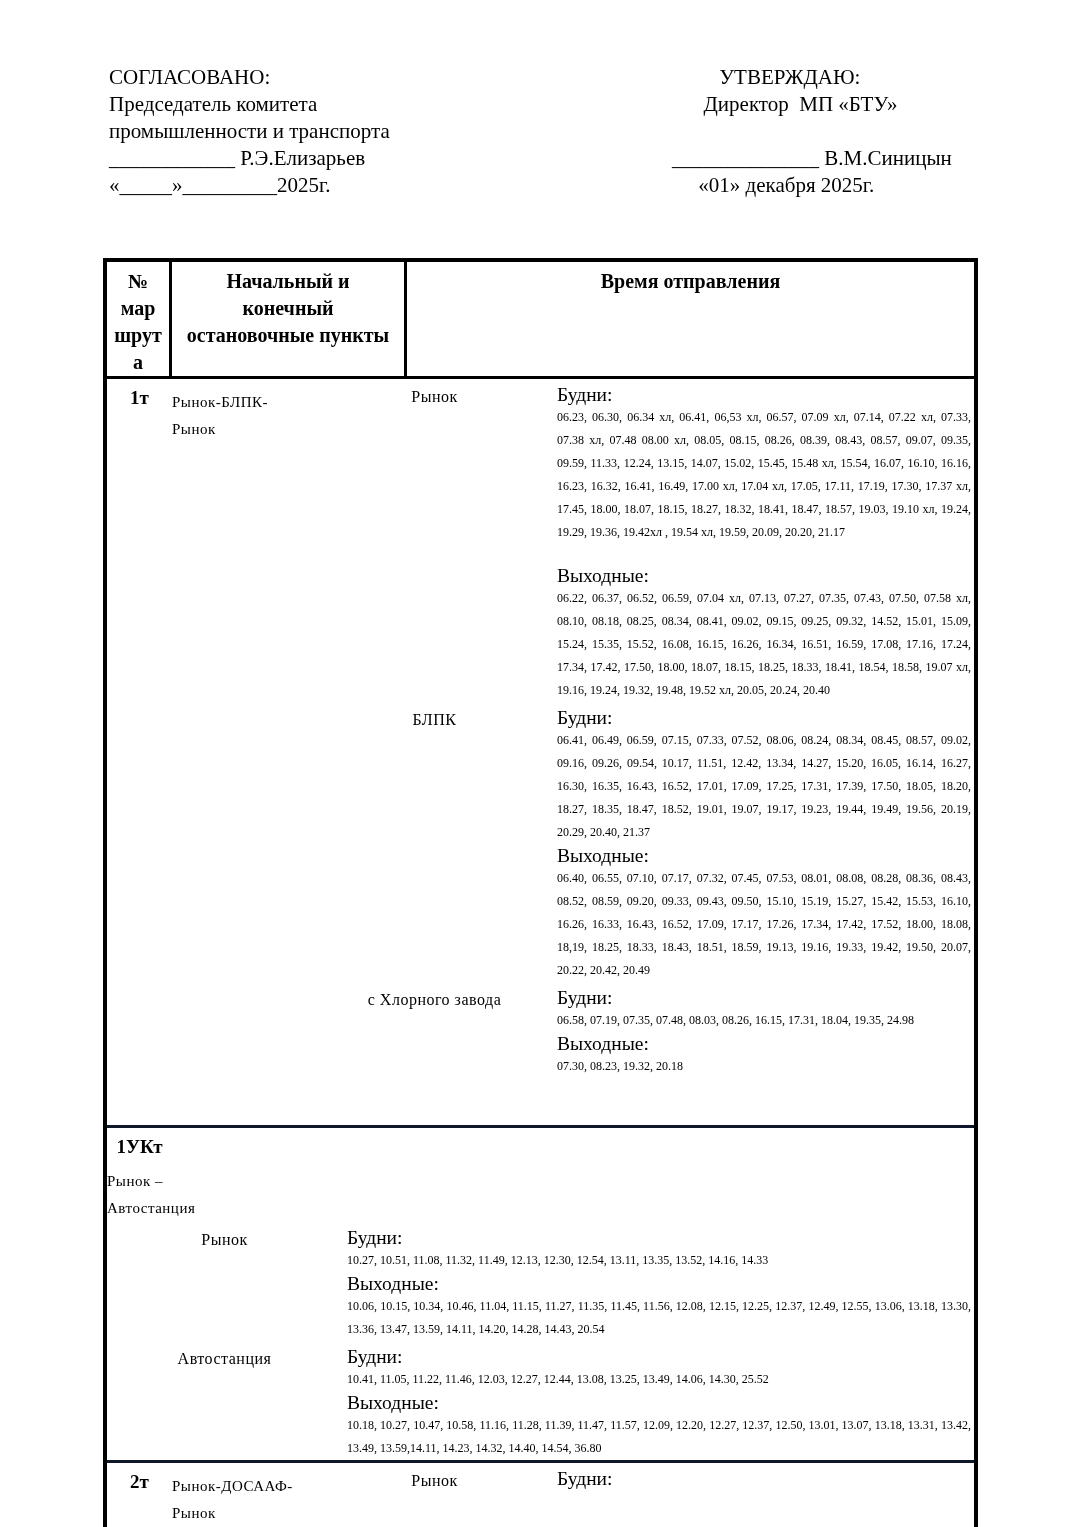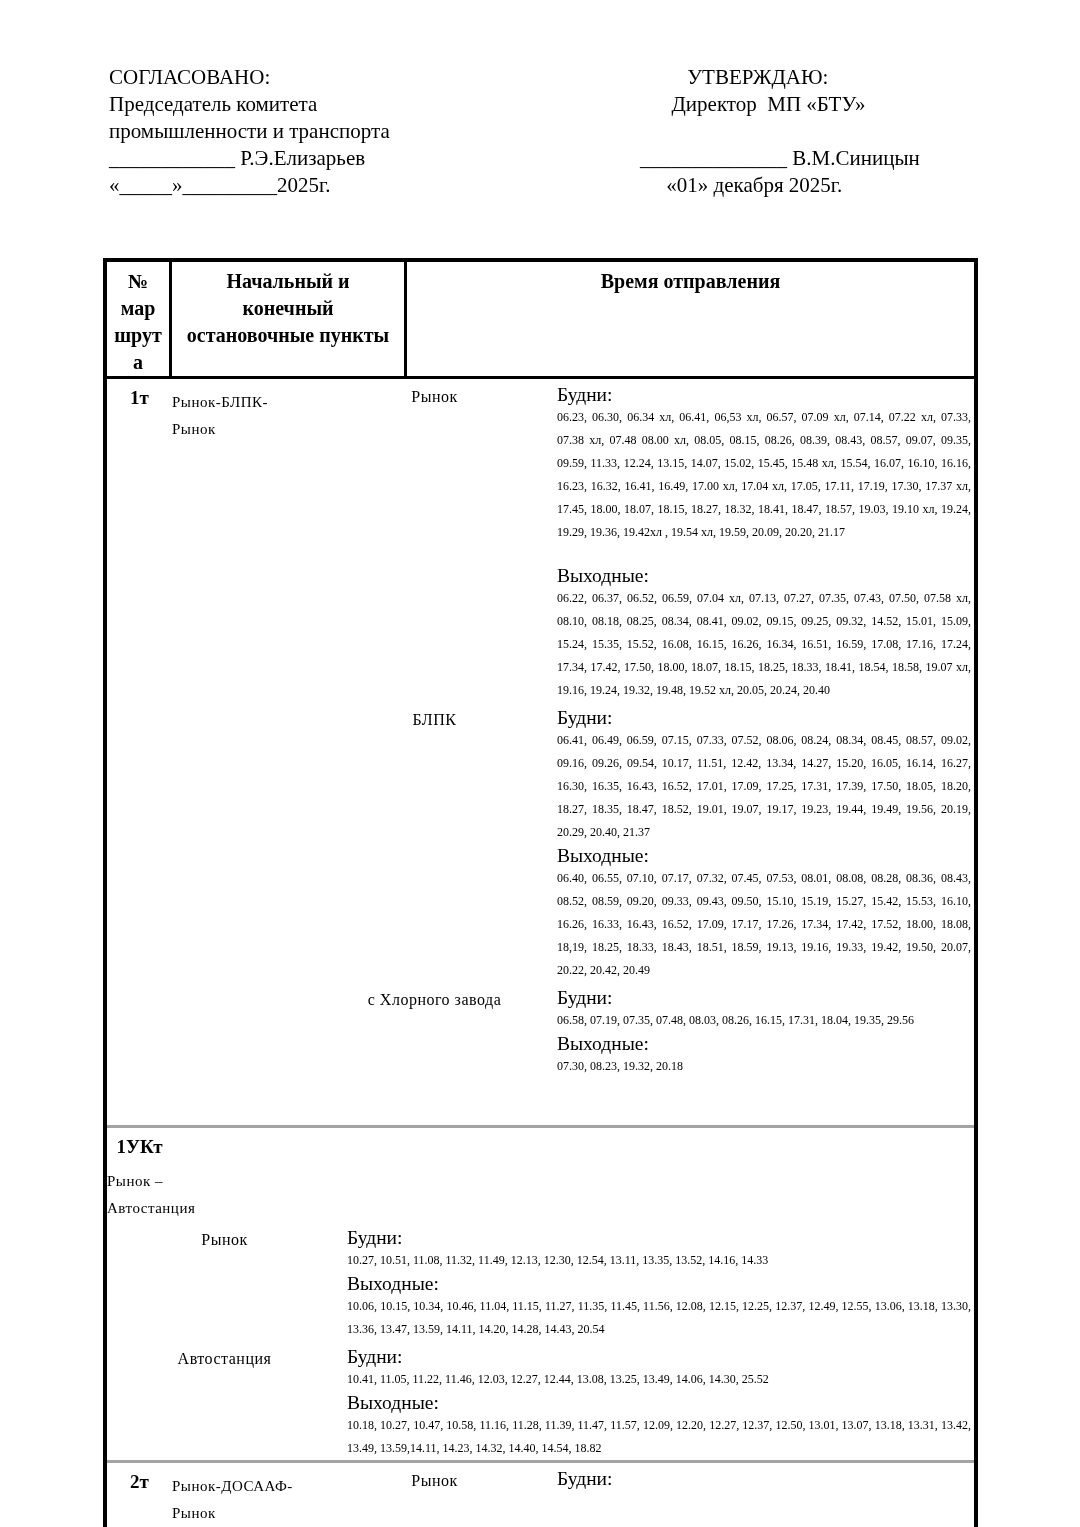"УТВЕРЖДАЮ:" .approval-right { left: 640px -> 672px }
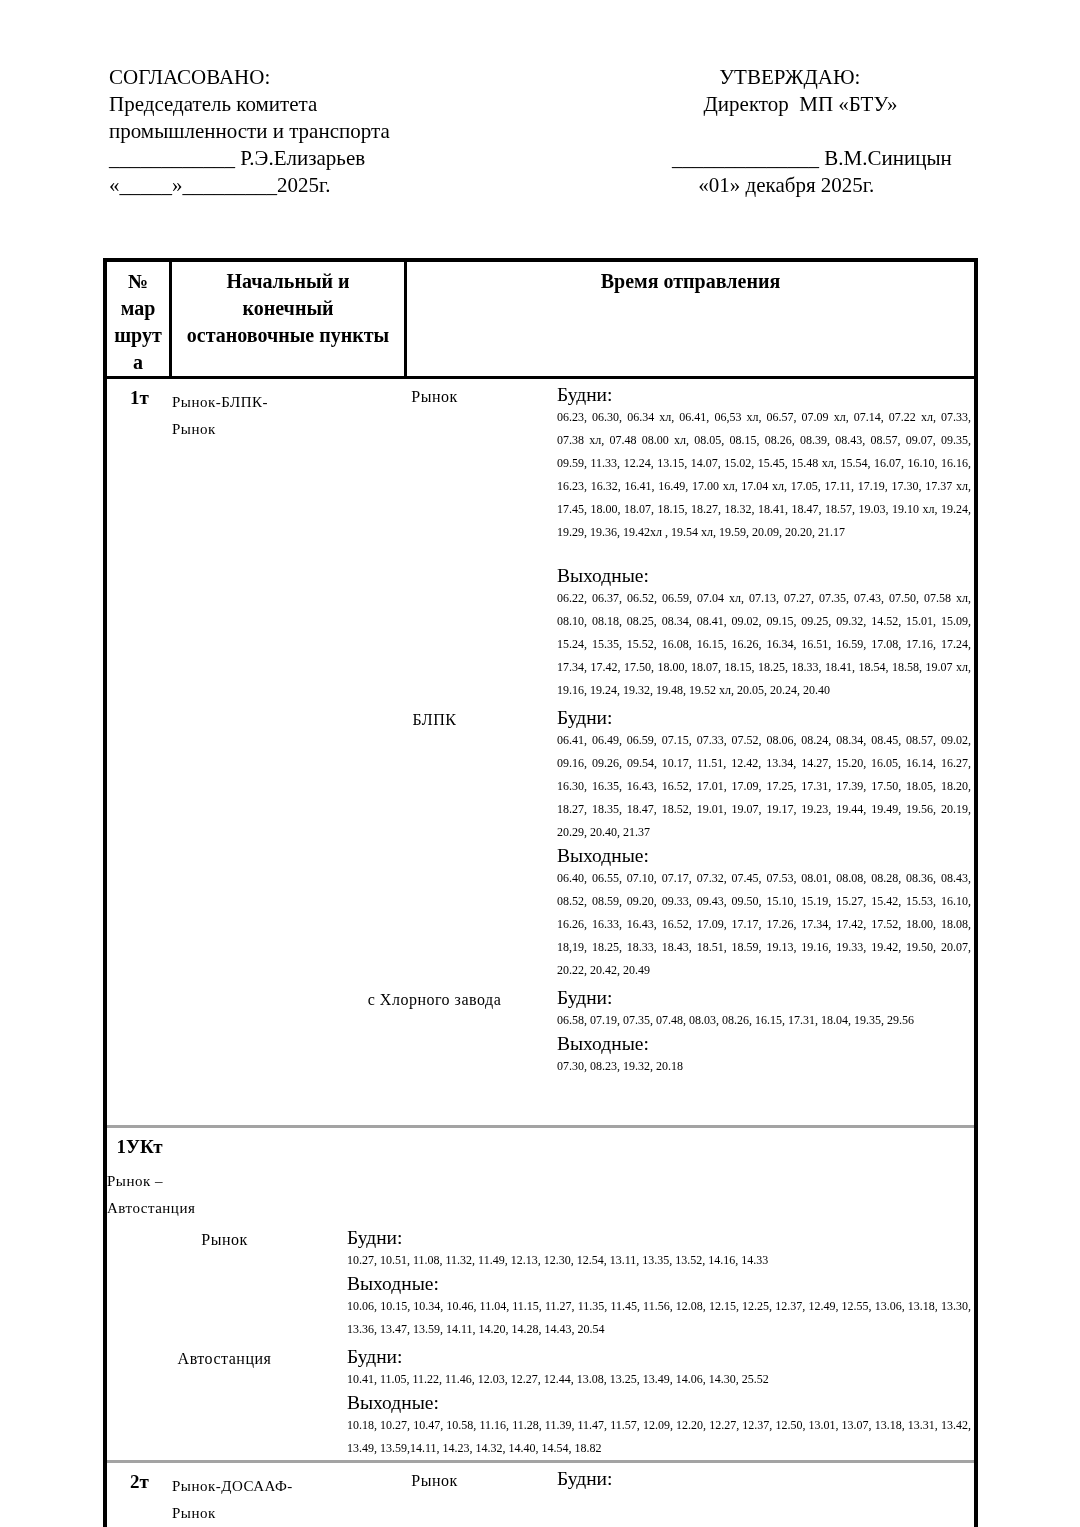"1т" .trow { border-bottom: 3px solid #a3a3a3 -> 3px solid #0f172a }
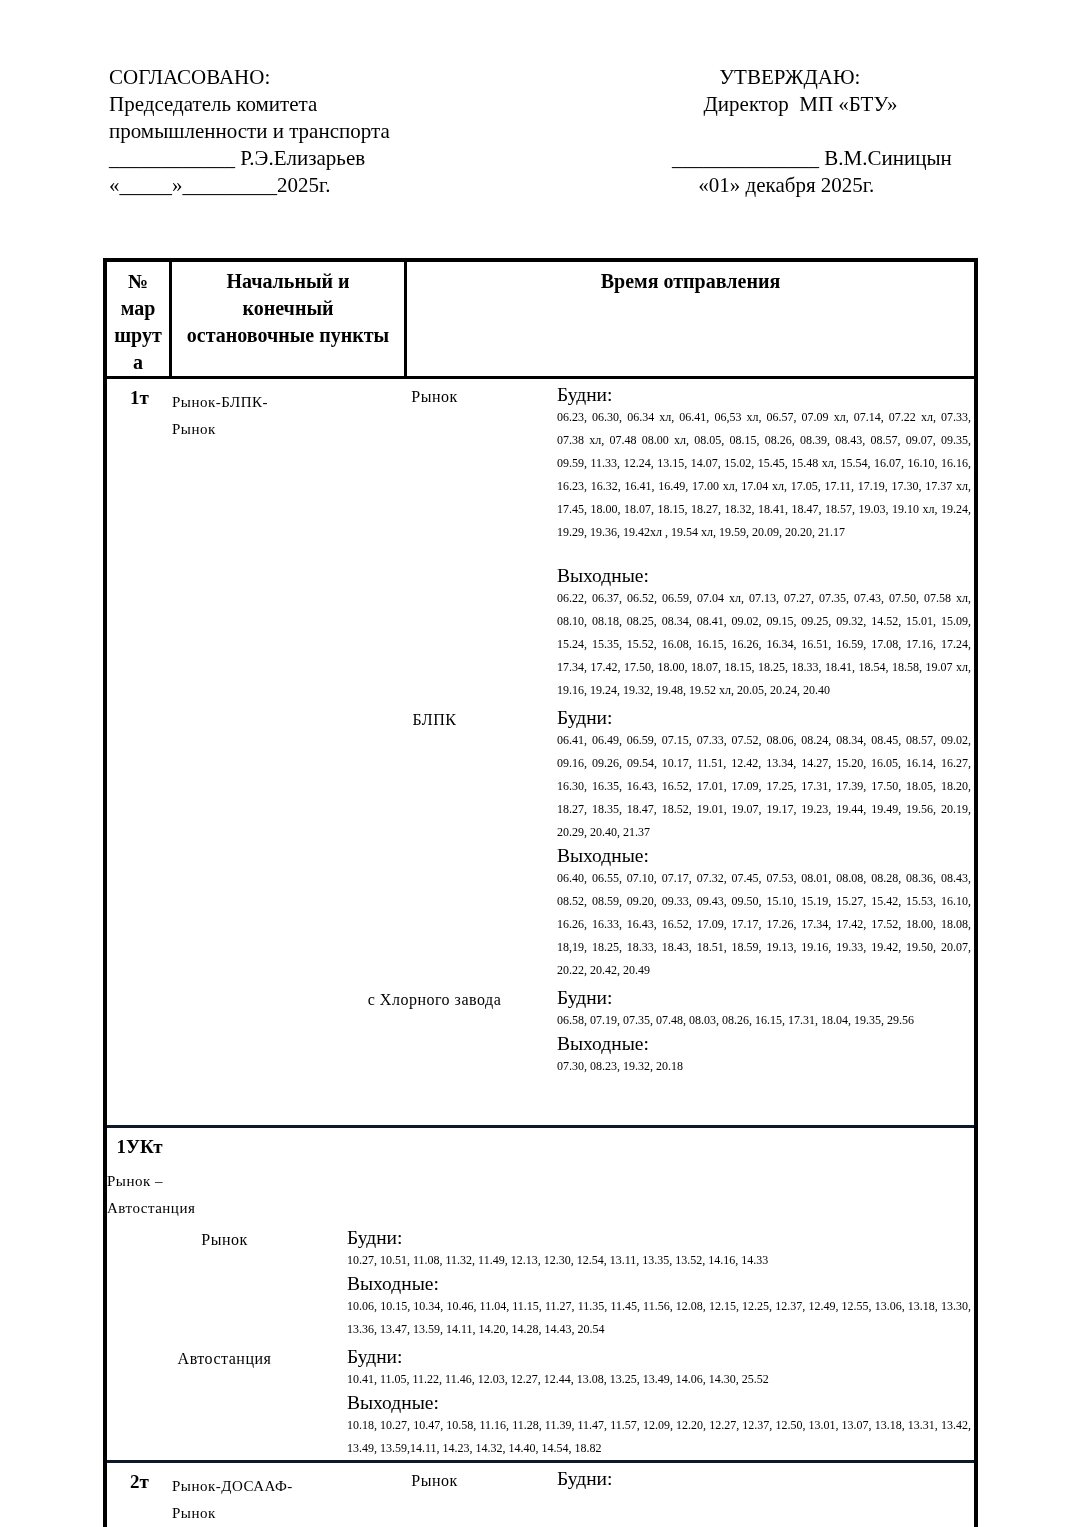"06.58, 07.19, 07.35, 07.48, 08.03," div.times { text: 29.56 -> 24.98 }
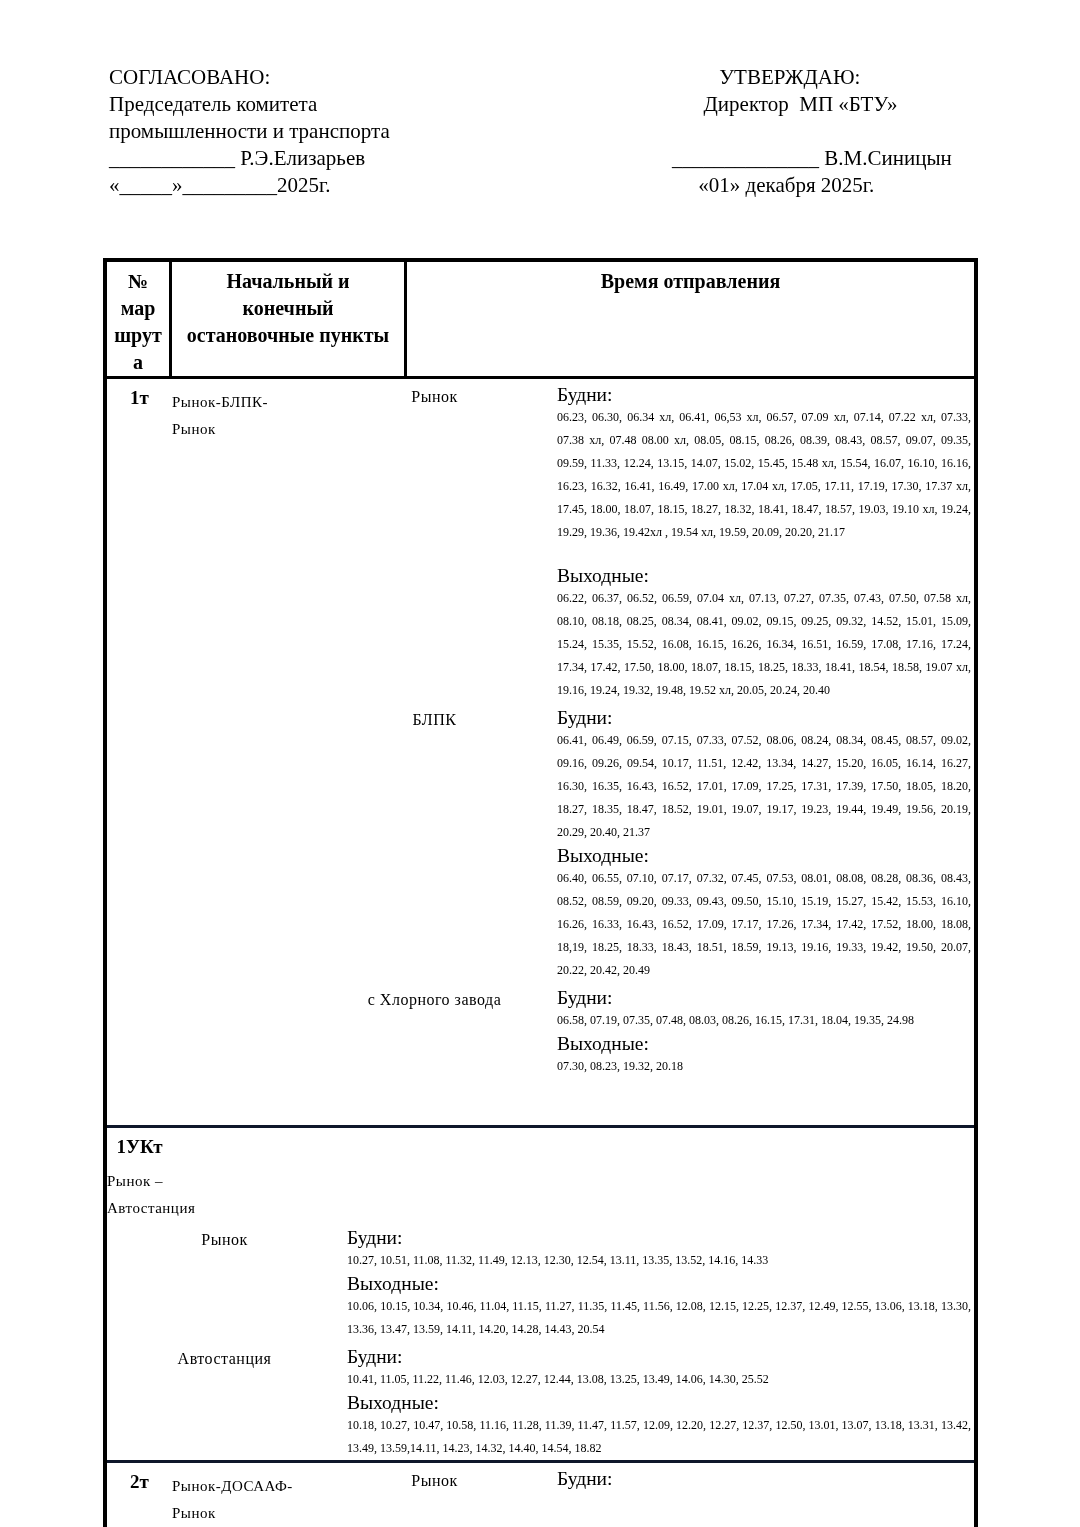"10.18, 10.27, 10.47, 10.58, 11.16," div.times { text: 18.82 -> 36.80 }
